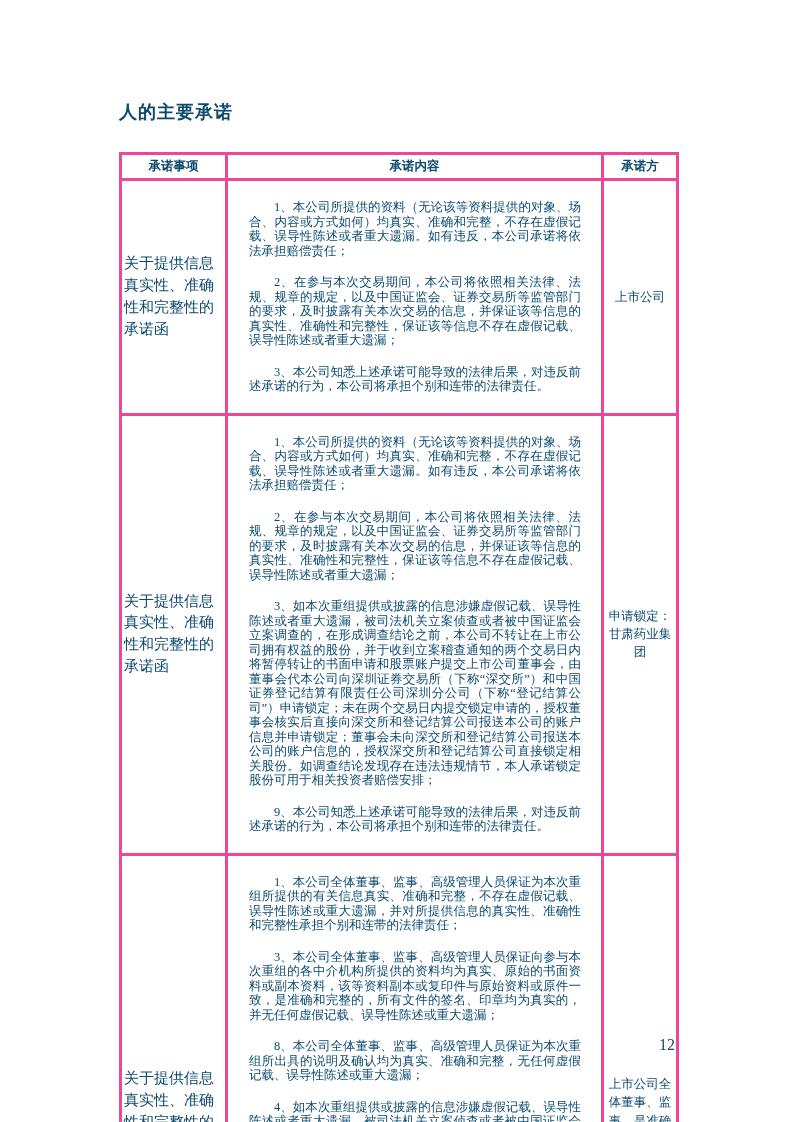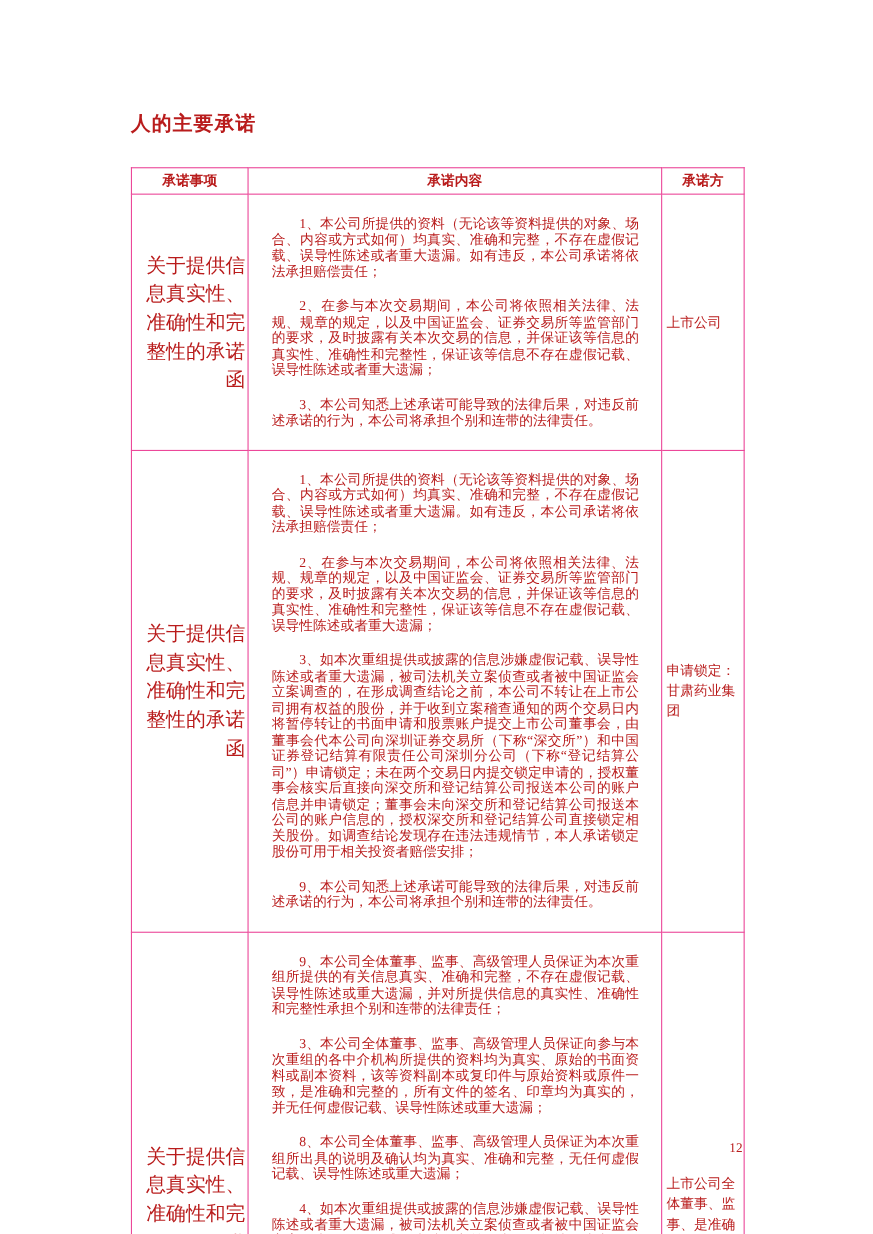"人的主要承诺" .page { color: #b91c1c -> #0c4a6e }
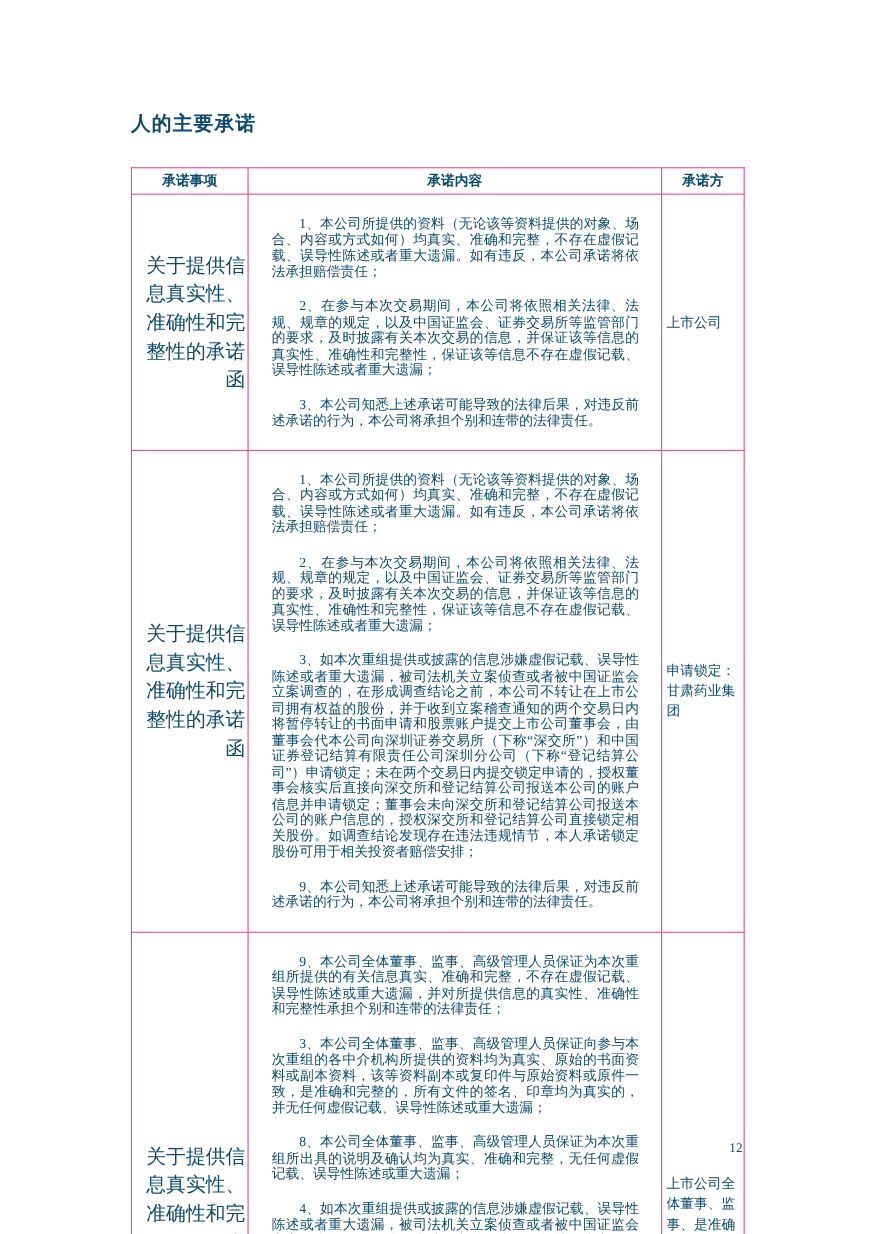"承诺事项" .commit-table th, .commit-table td { border: 1px solid #ec4899 -> 3px solid #ec4899 }
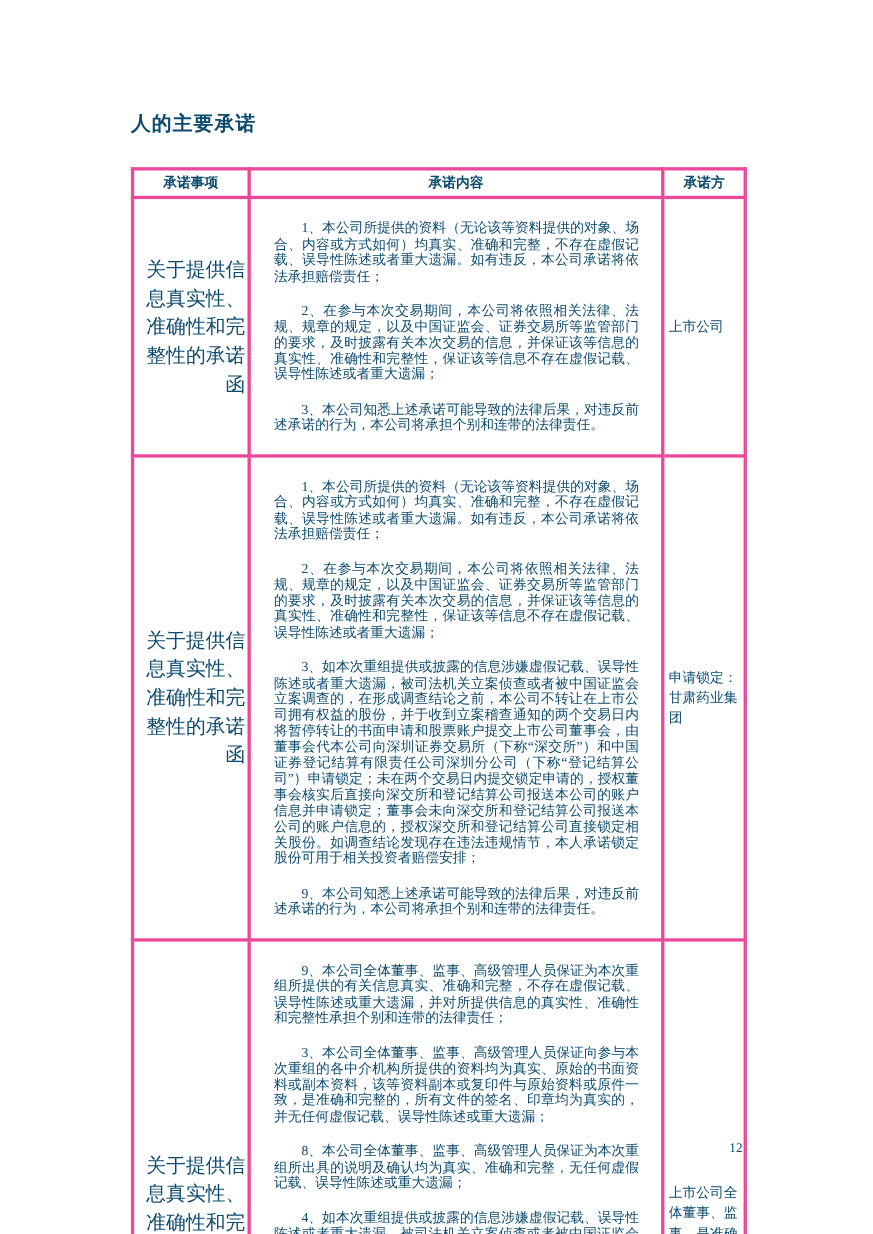"关于提供信息真实性、准确性和完整性的承诺函" .item-cell { font-size: 18px -> 15px; text-align: right -> left }
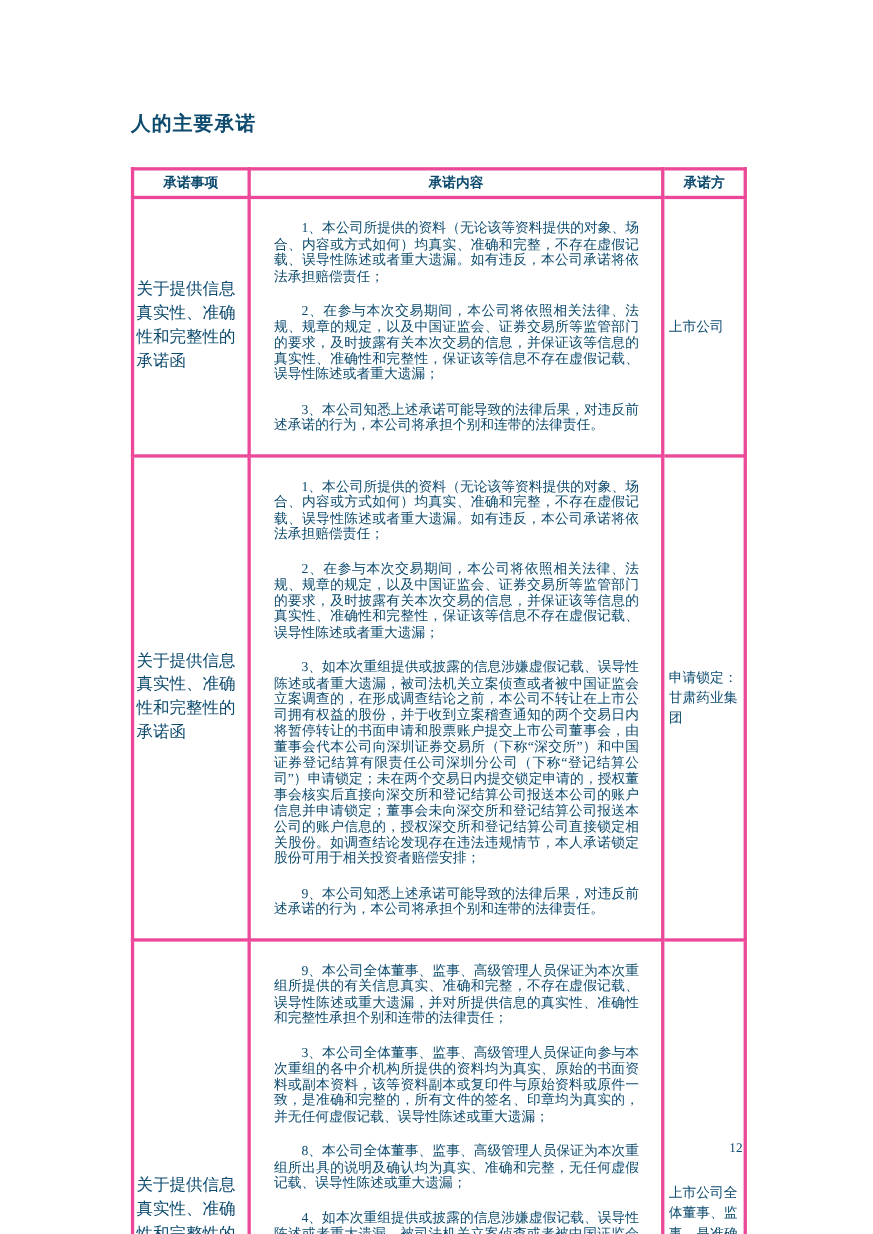"上市公司" .party-cell { text-align: left -> center }
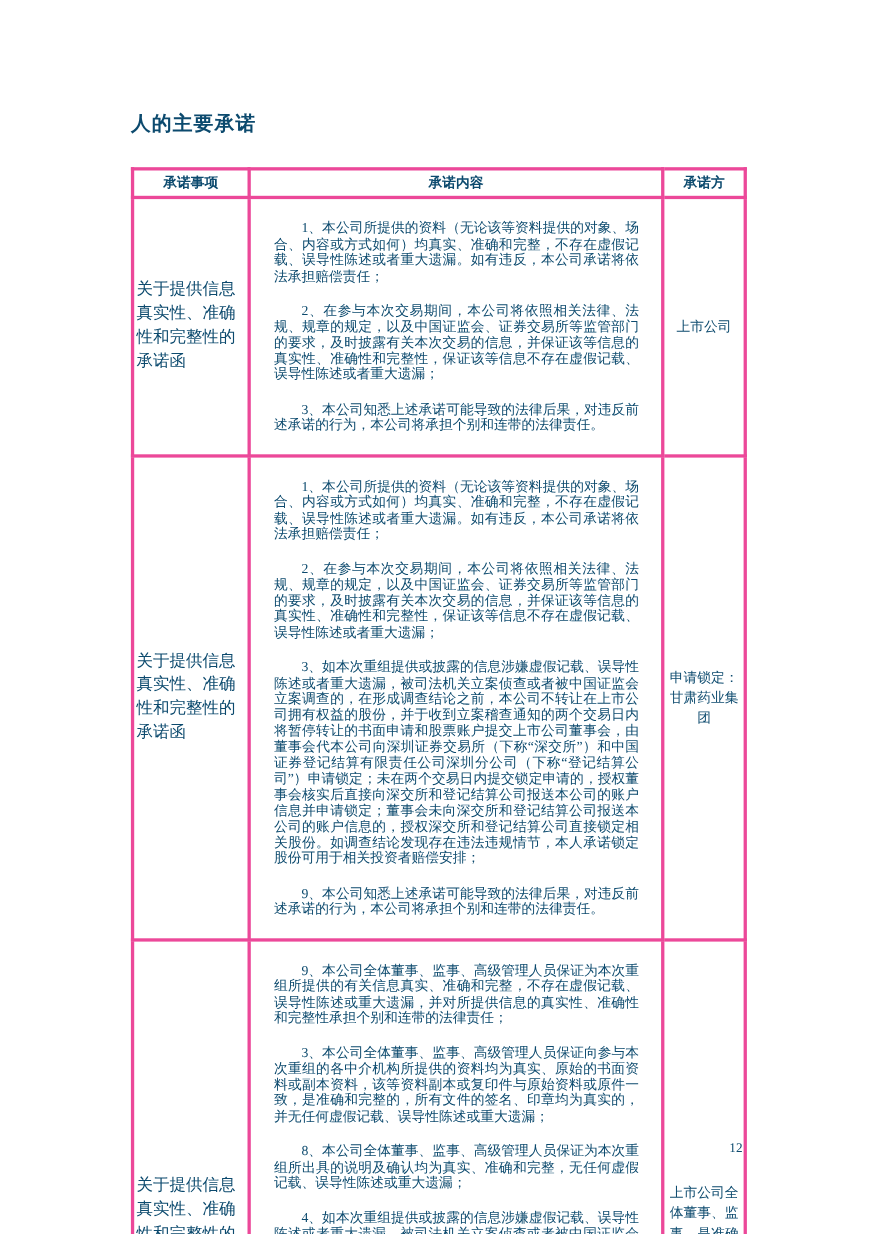"9、本公司全体董事、监事、高级管理人员保证为本次重组所提供的有关信息真实、准确和" p { text: 9 -> 1 }
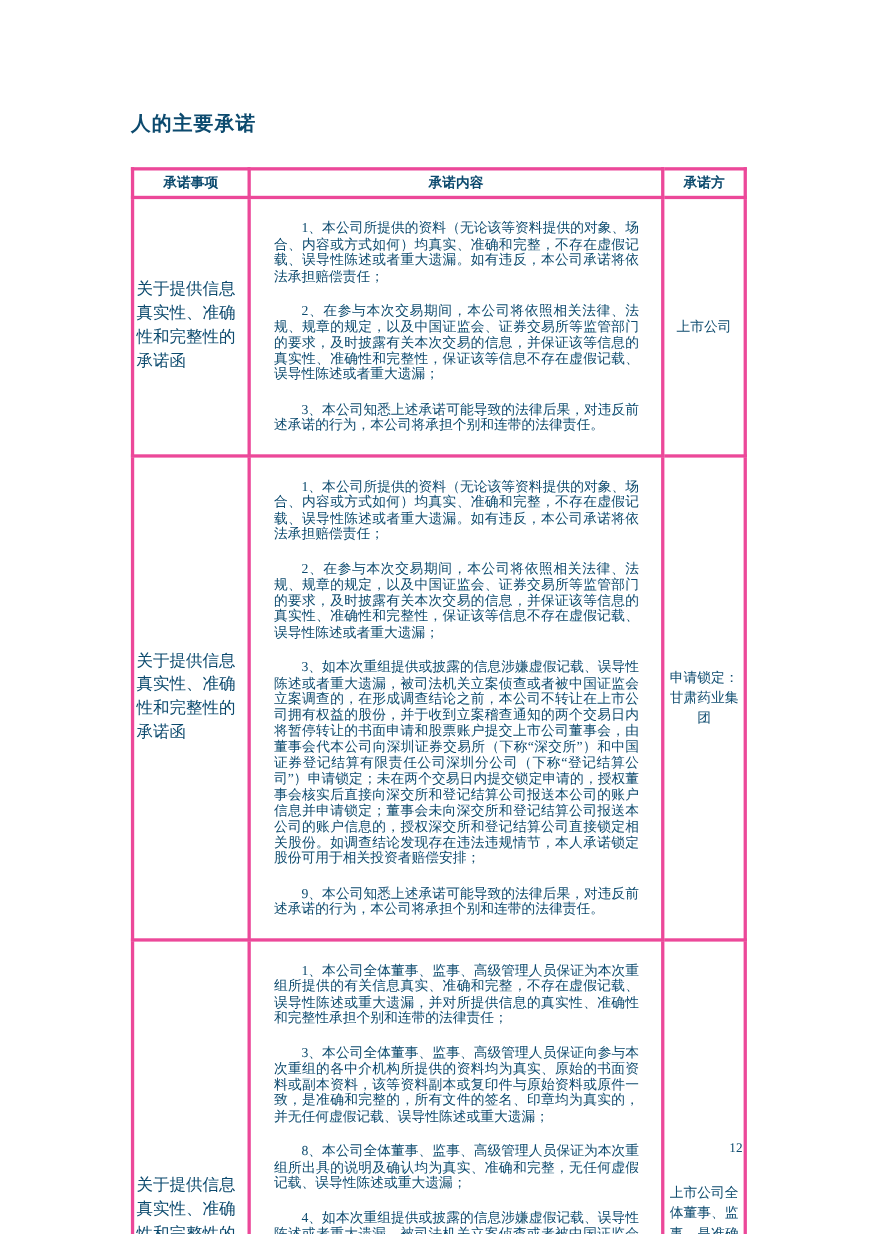"12" .page-number { font-size: 12px -> 16px }
